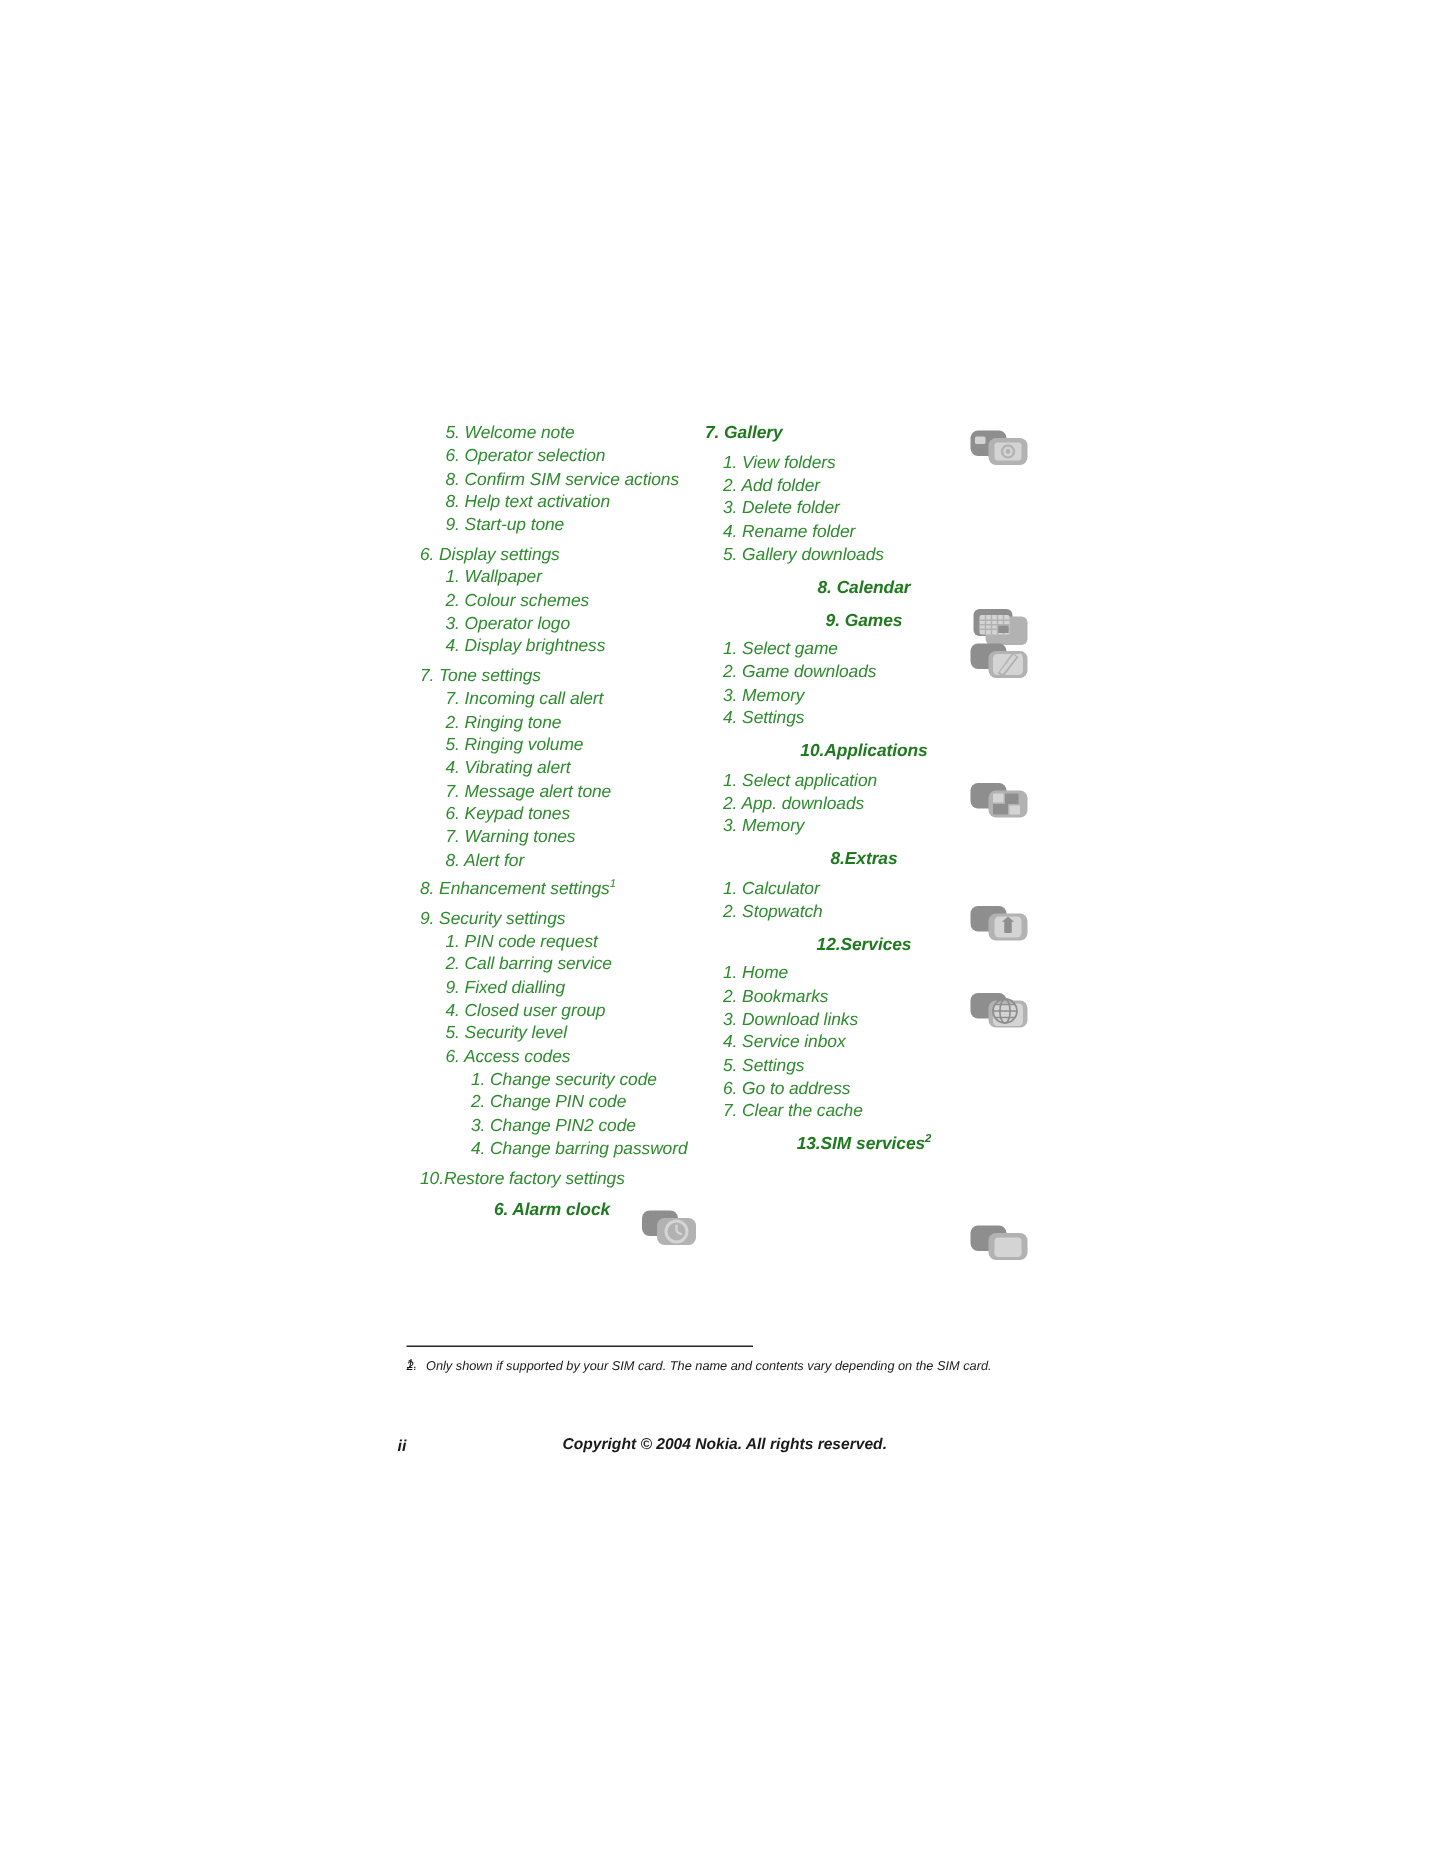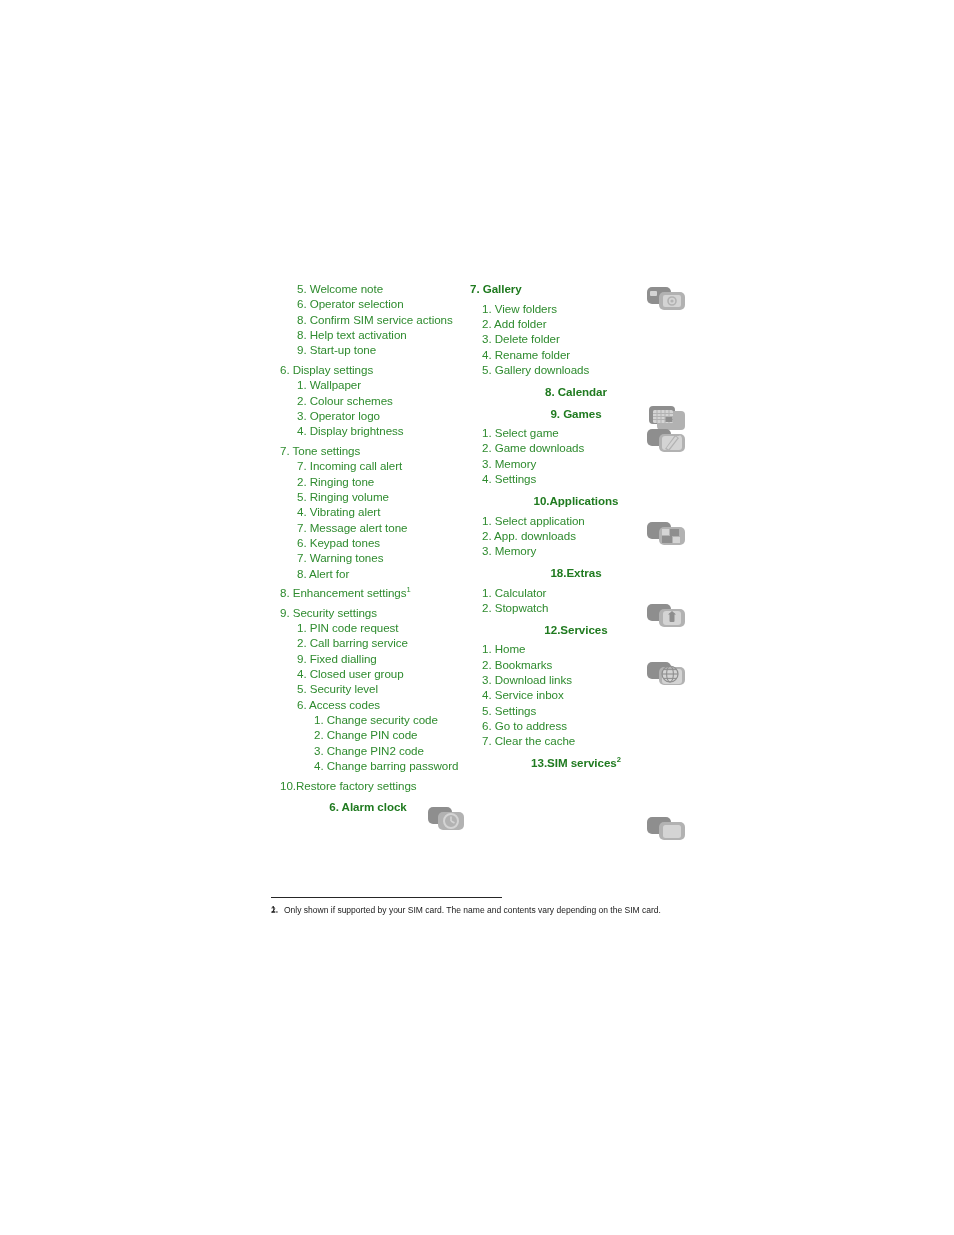"5. Welcome note" .page { font-style: none -> italic }
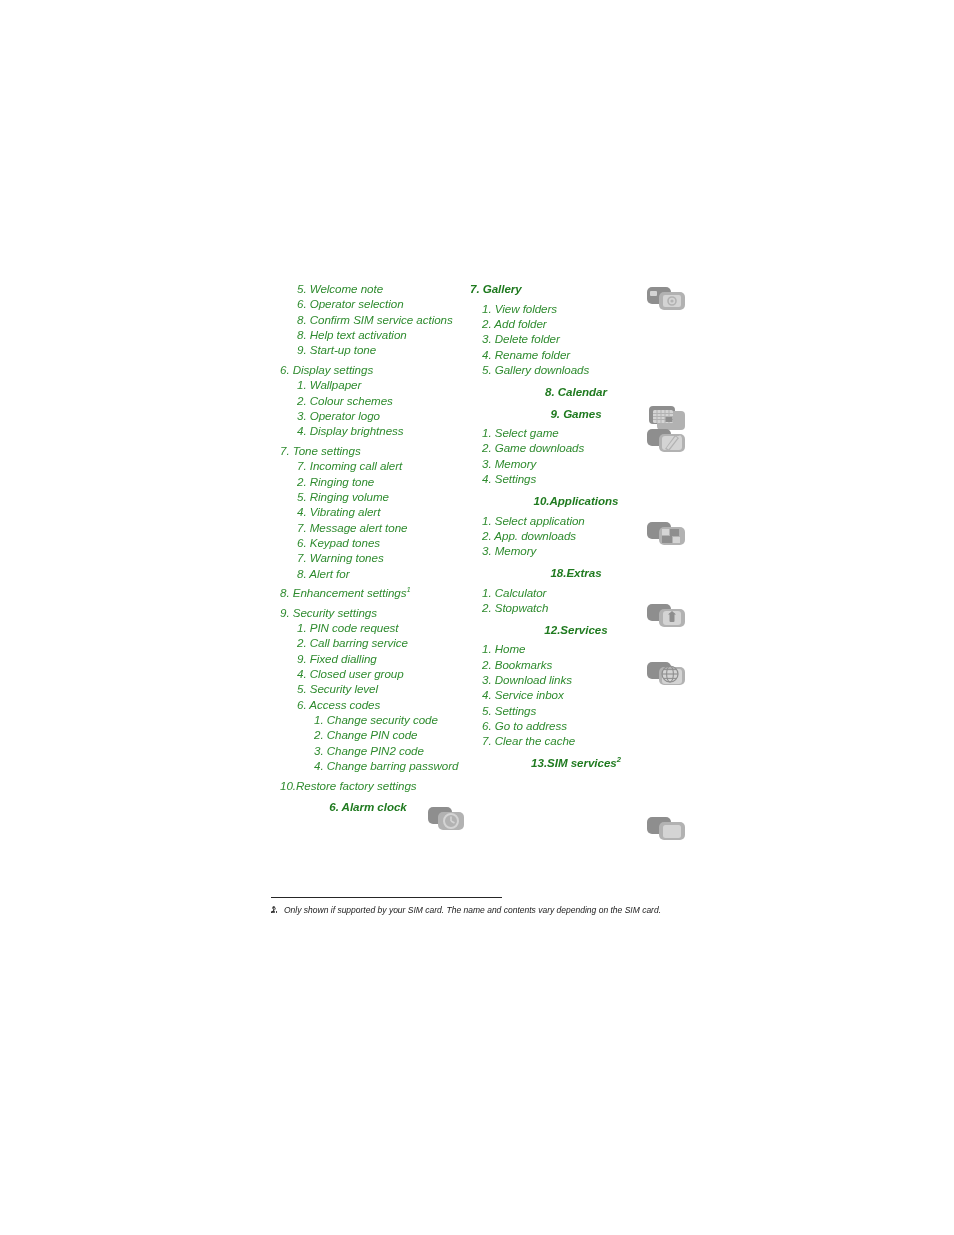"18.Extras" span { text: 18.Extras -> 8.Extras }
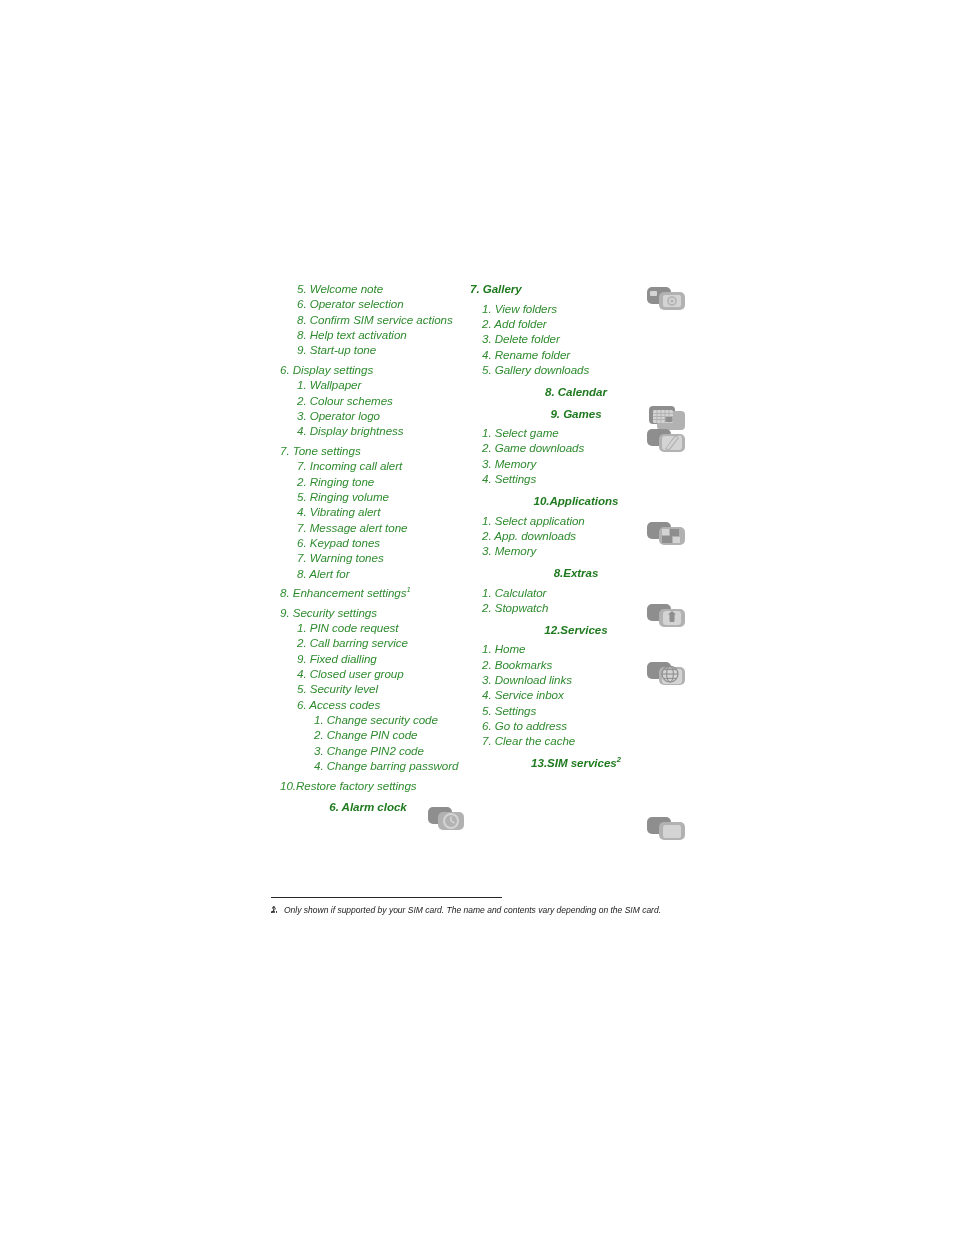"ii" div.footer { html: none -> <div> <div>ii</div> <div>Copyright © 2004 Nokia. All rights reserved.</div> </div> }
